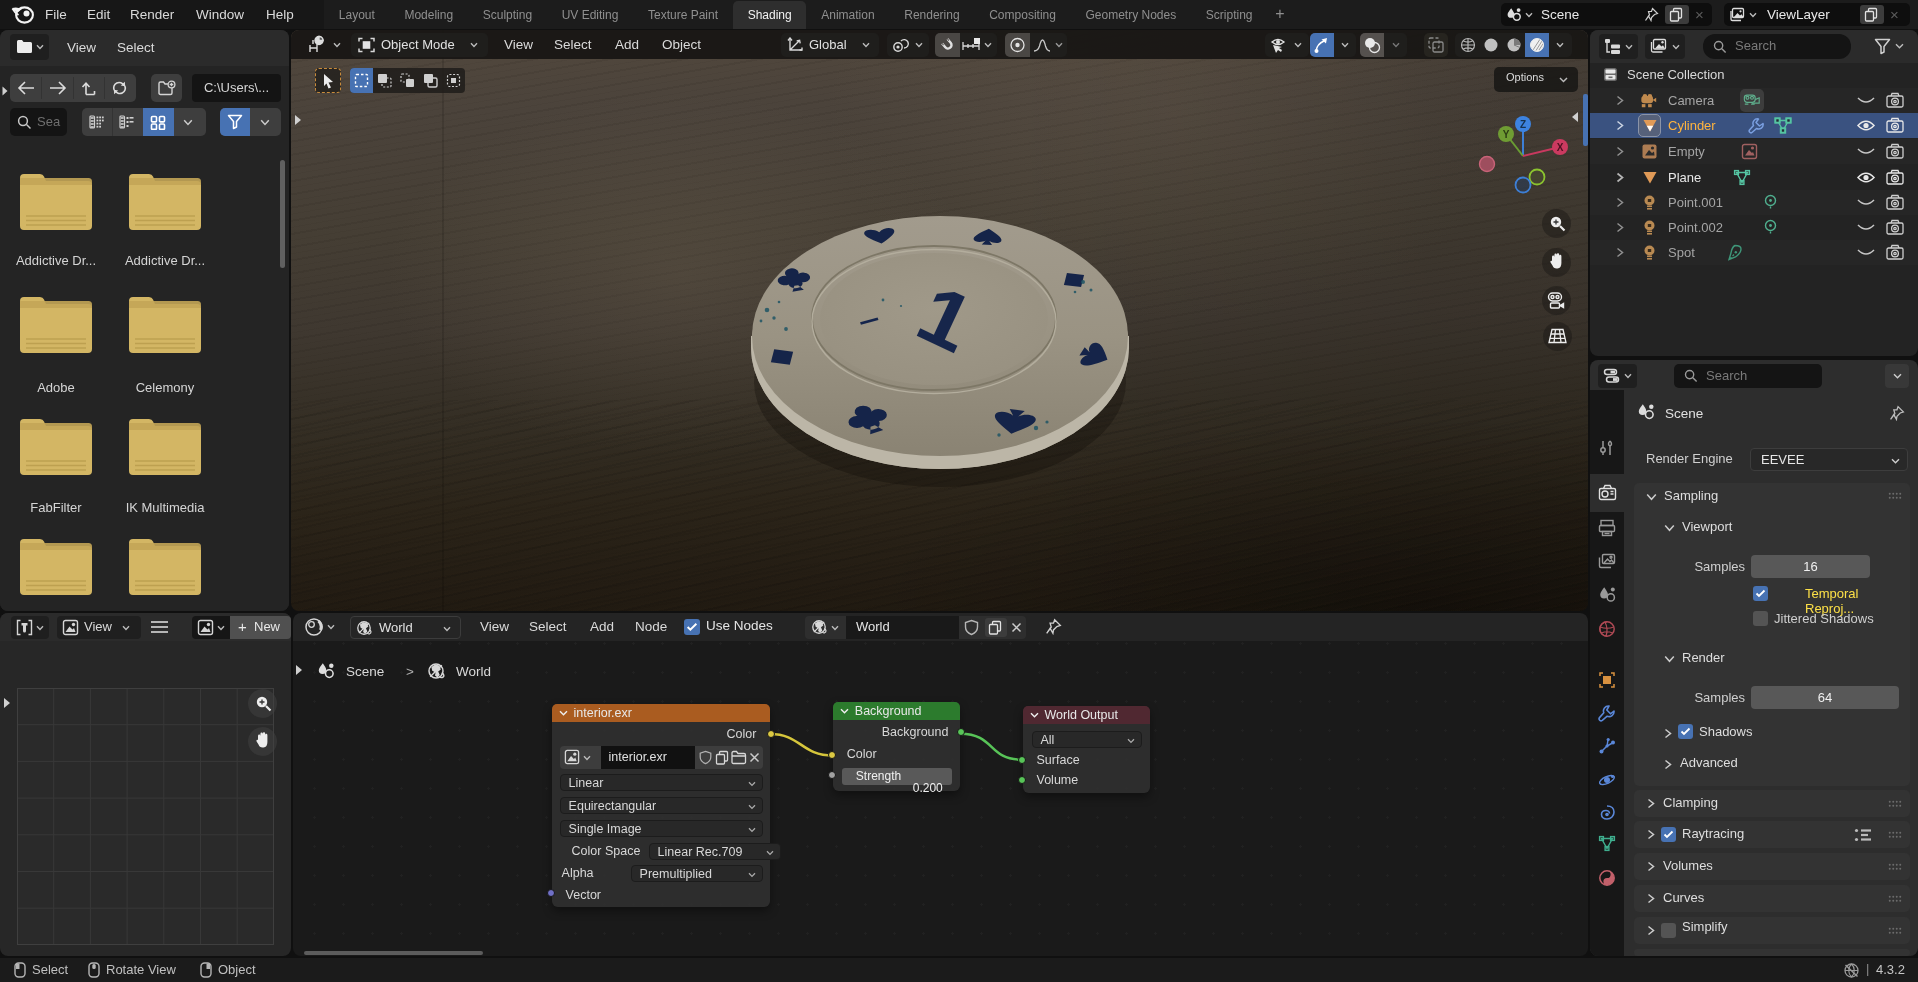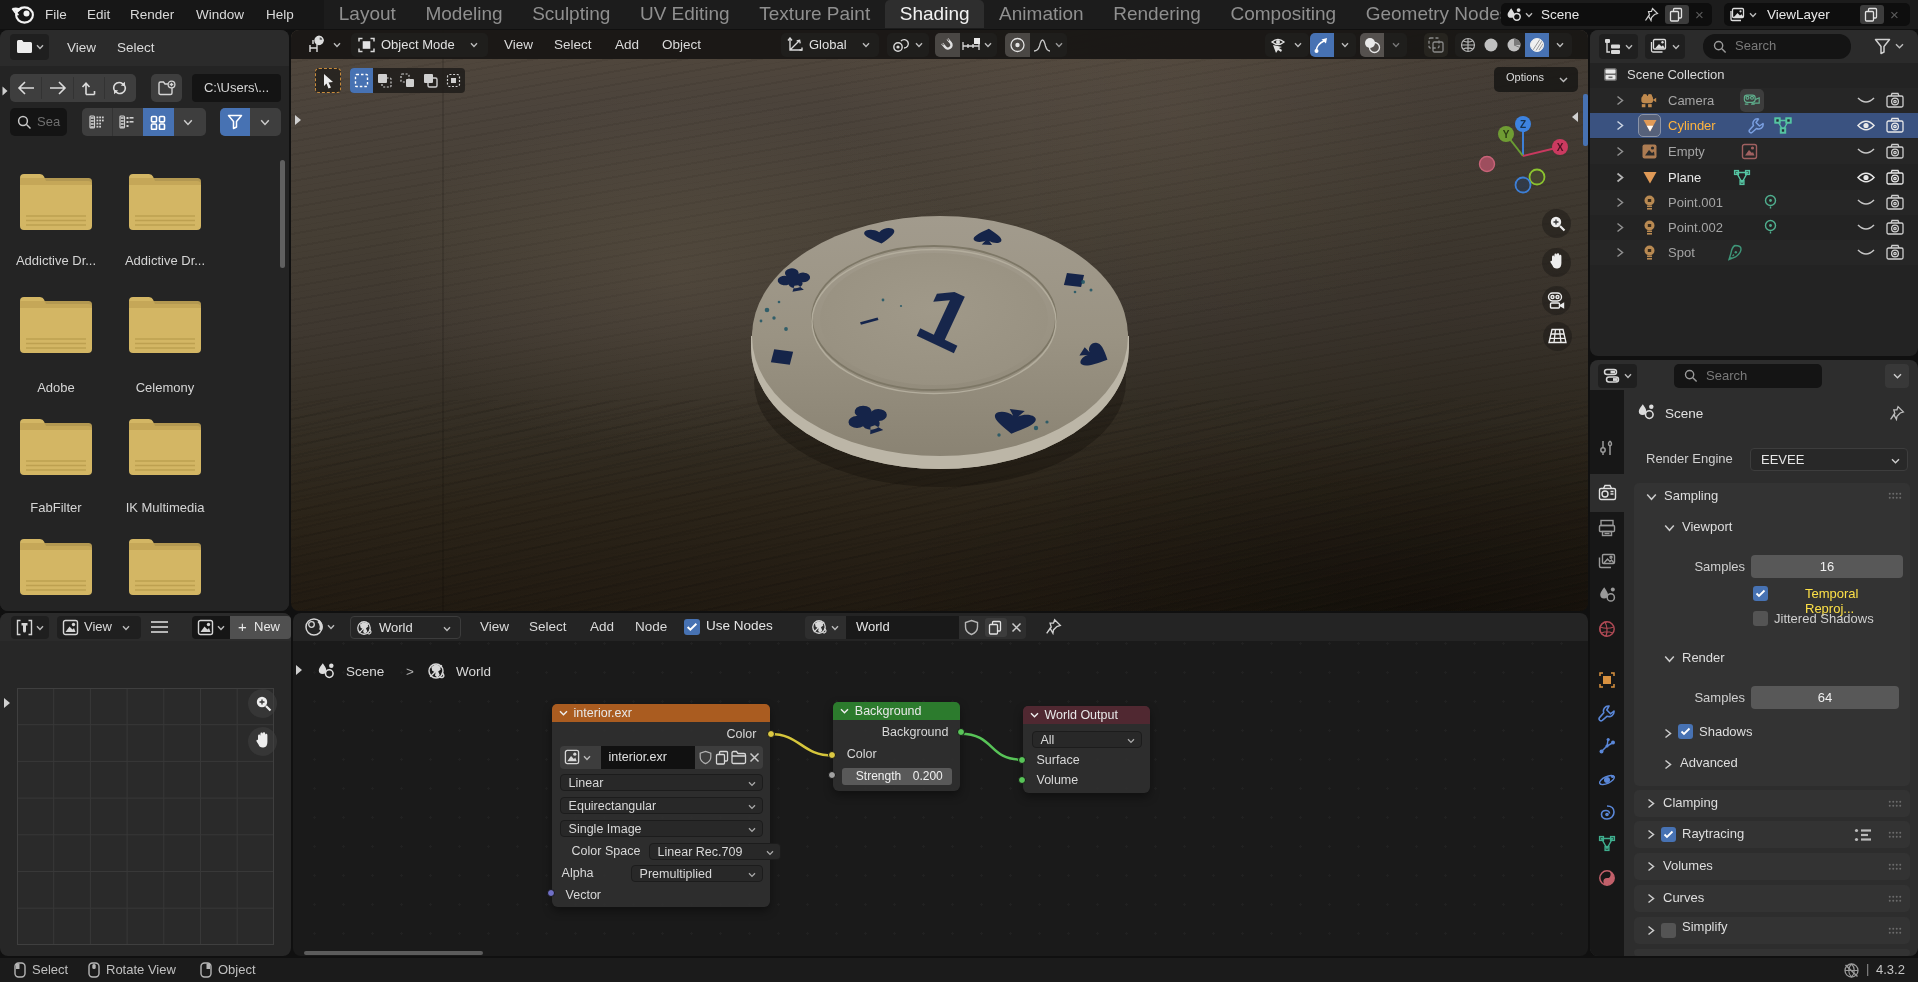"Layout" .tab { font-size: 19px -> 12px }
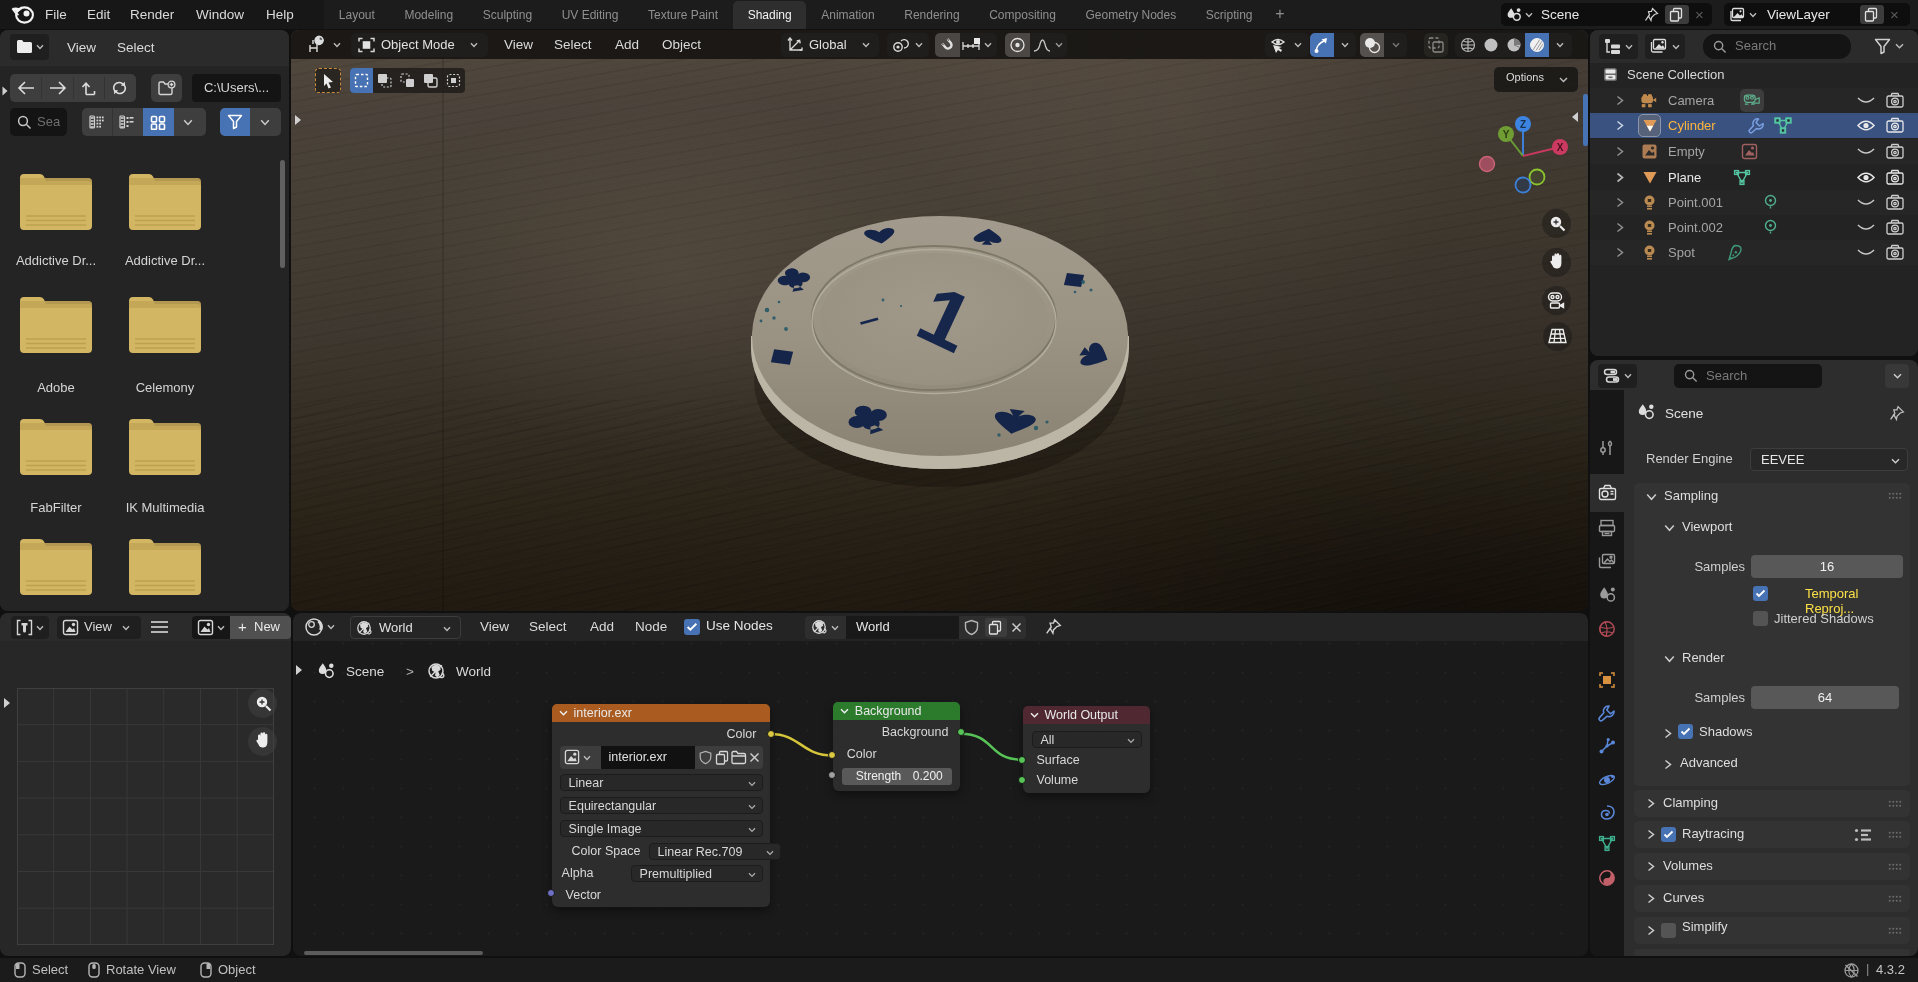"16" div.abs { width: 152px -> 119px }
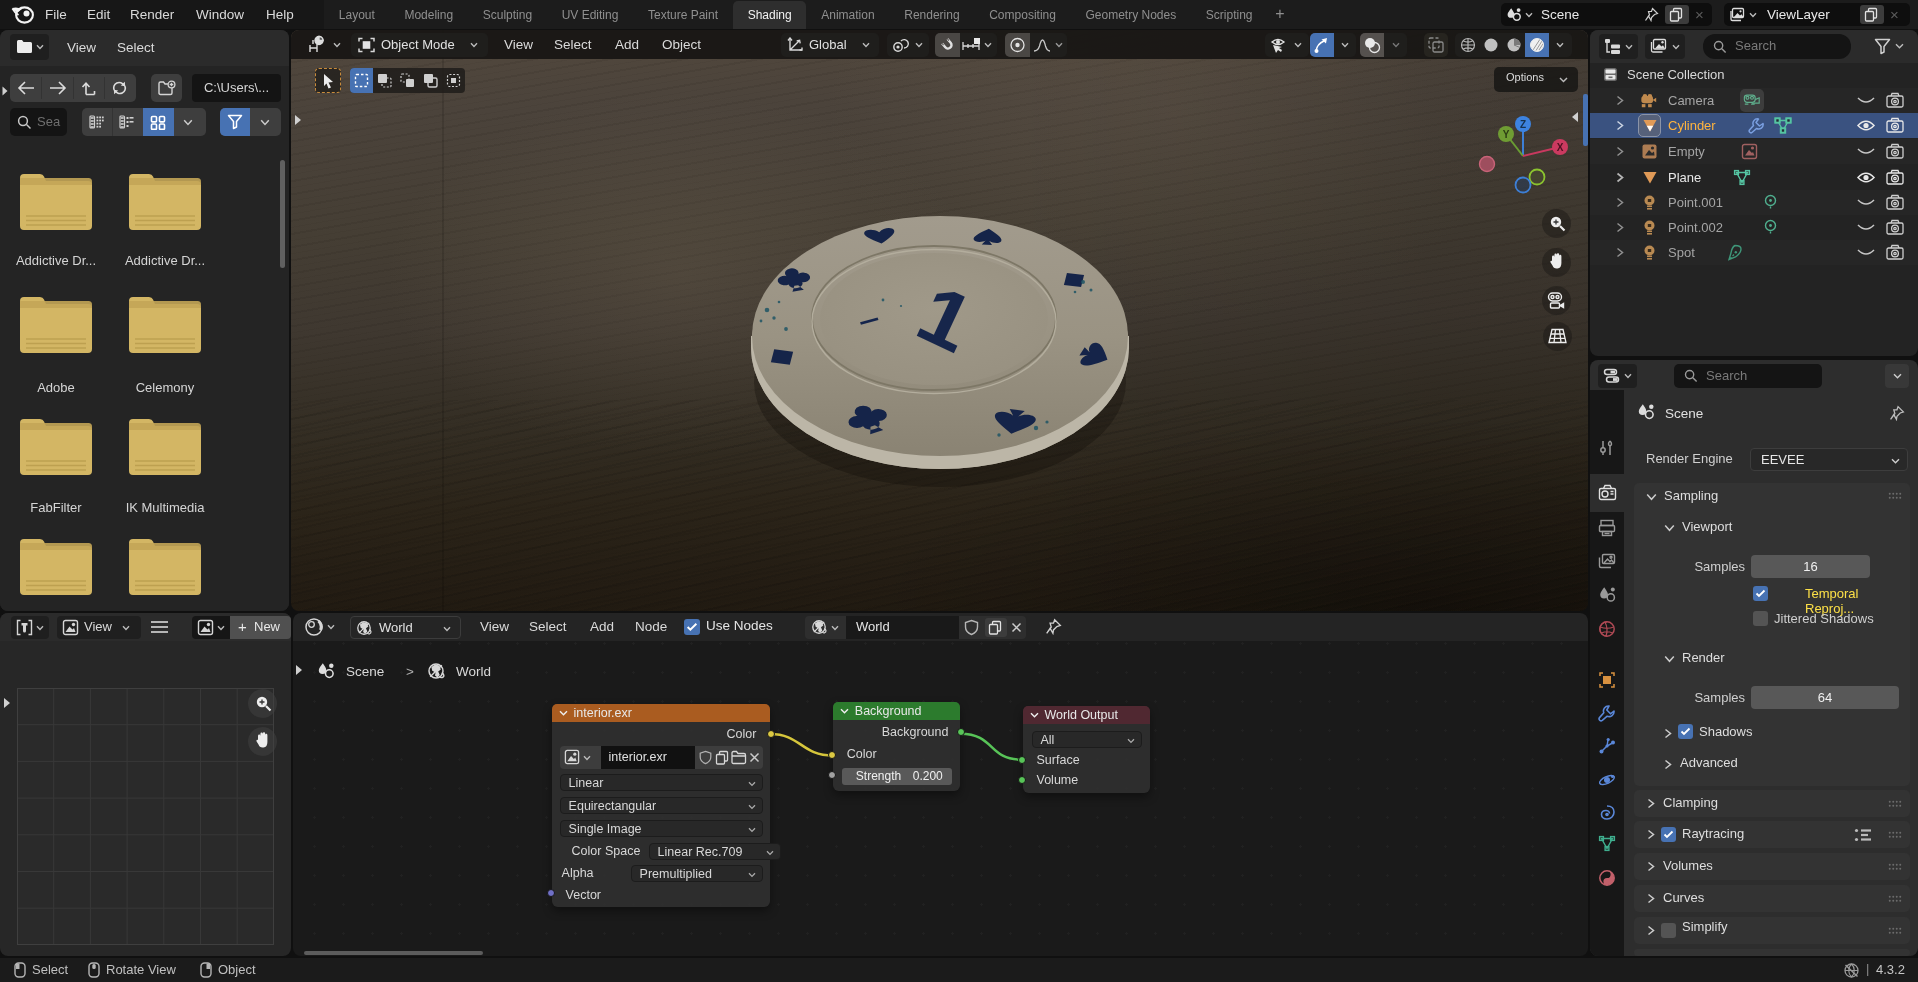"0.200" span { top: 1px -> 13px }
